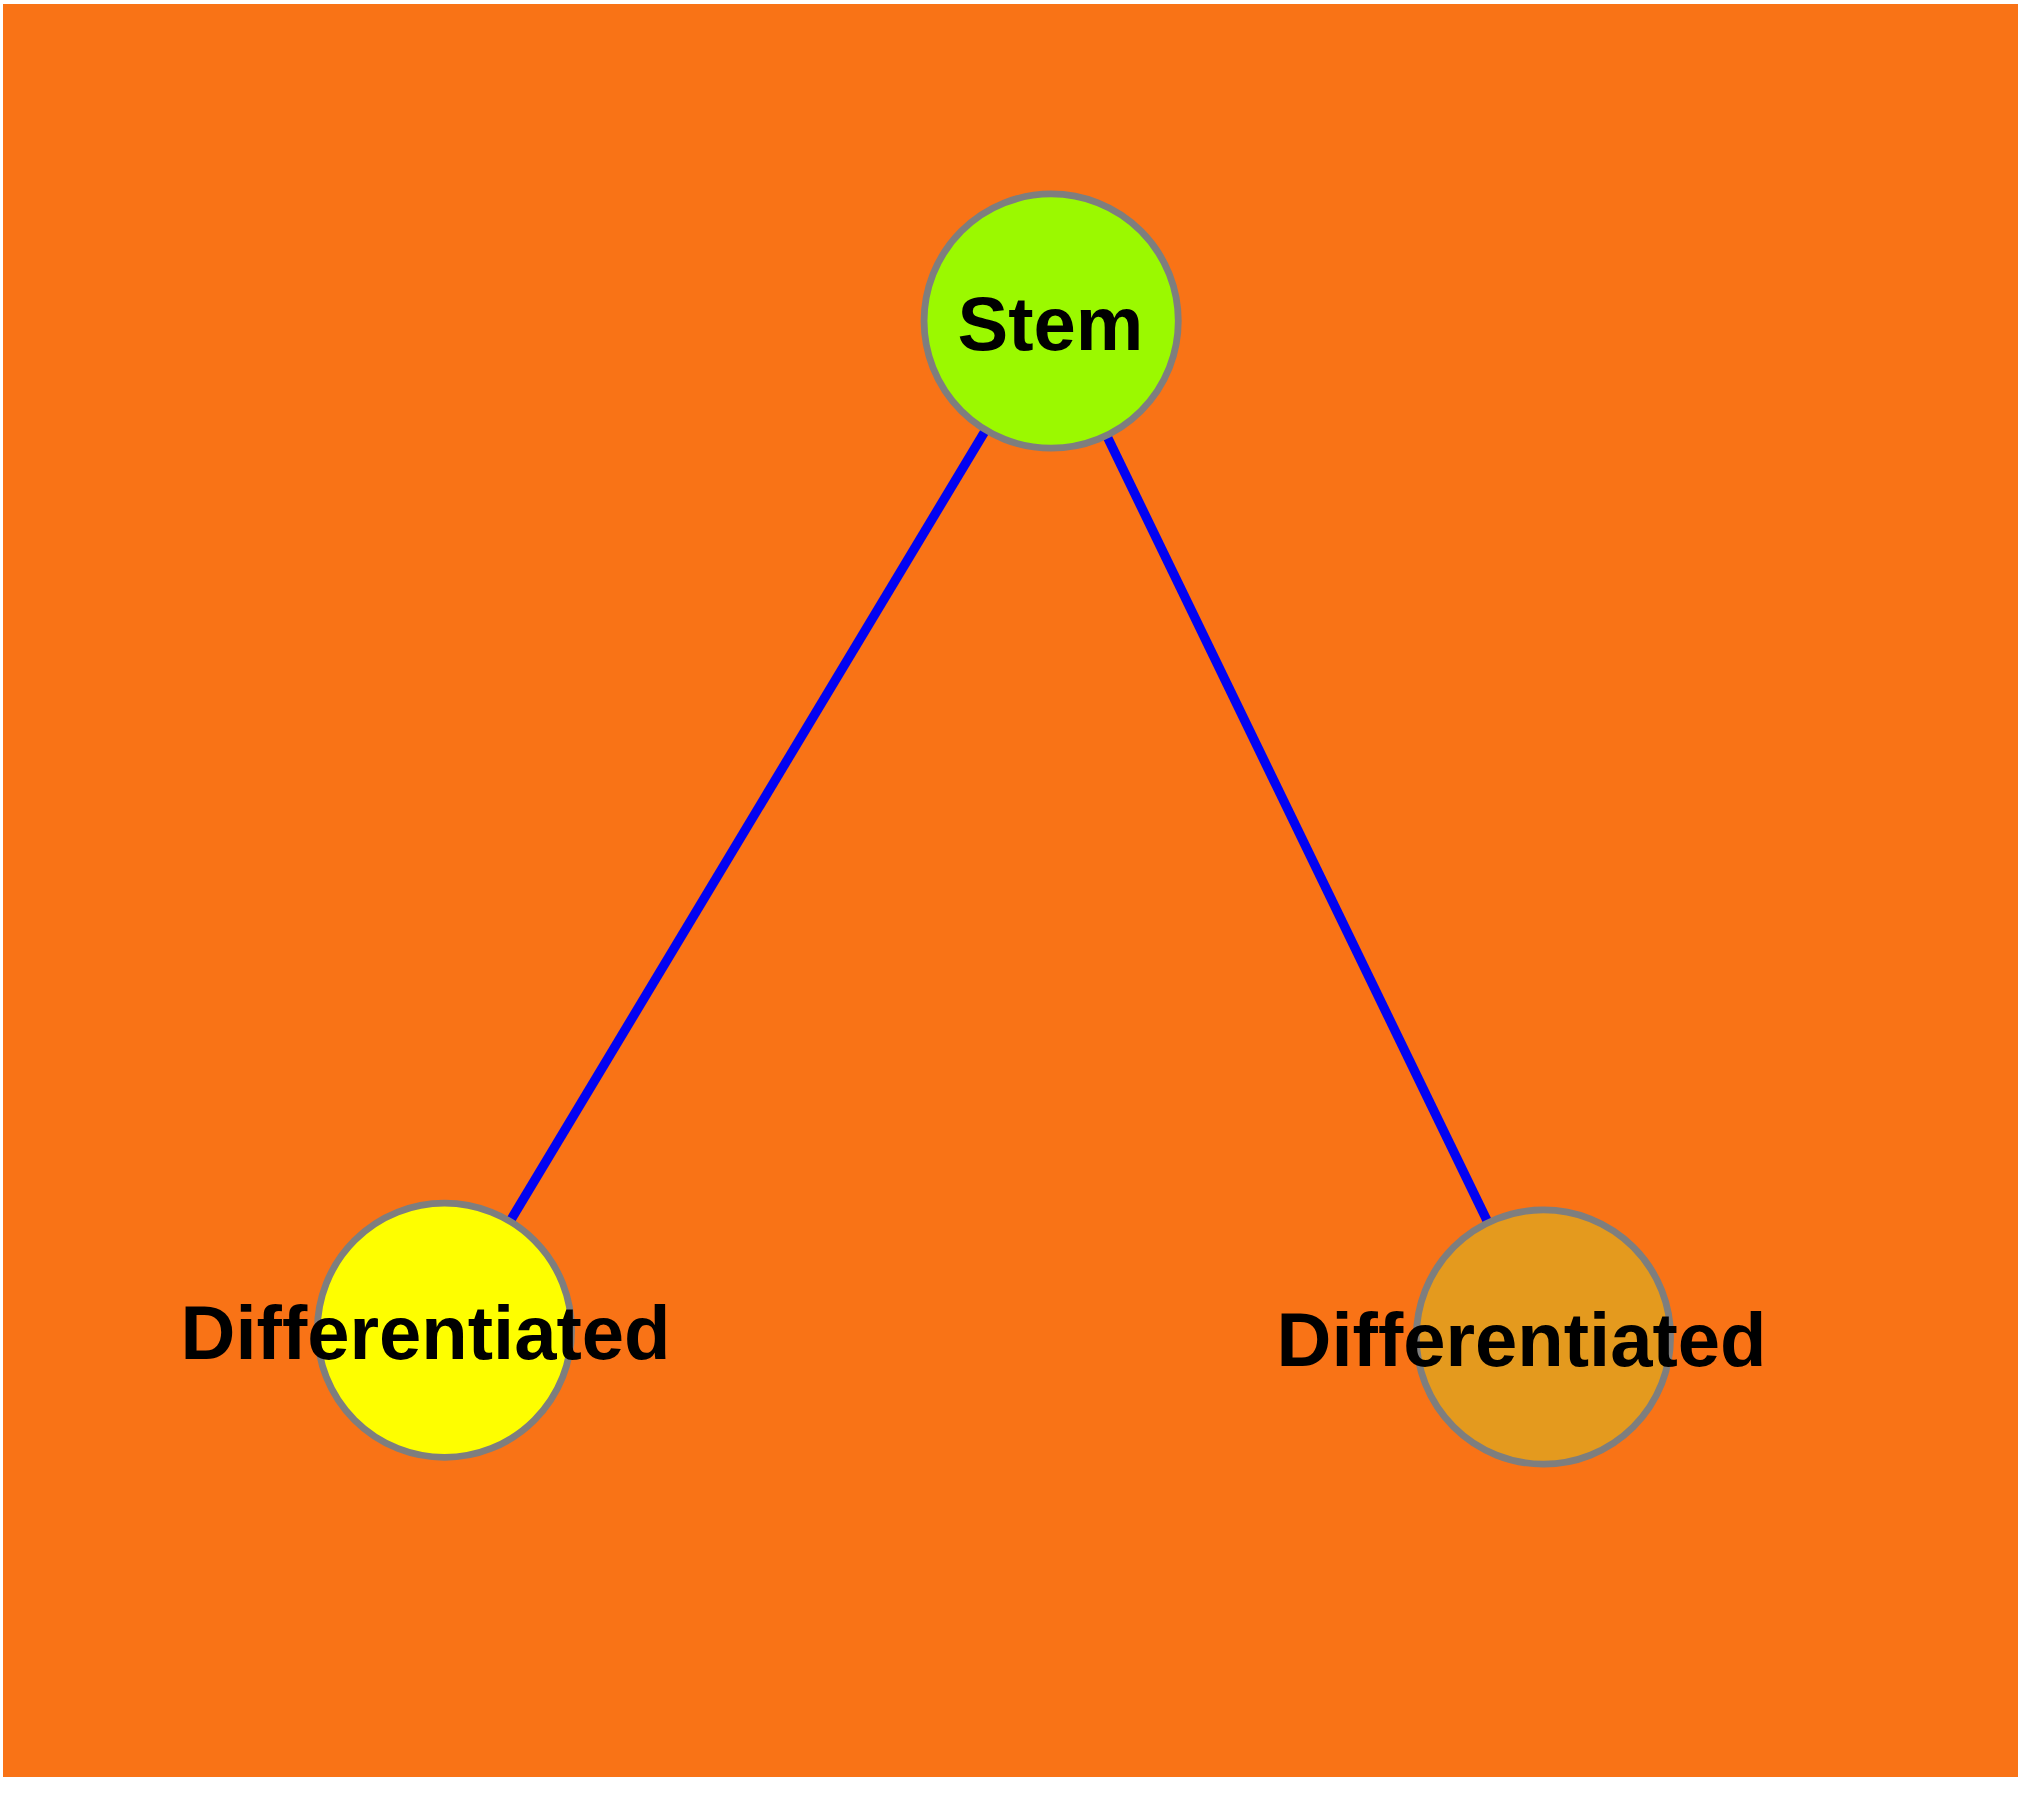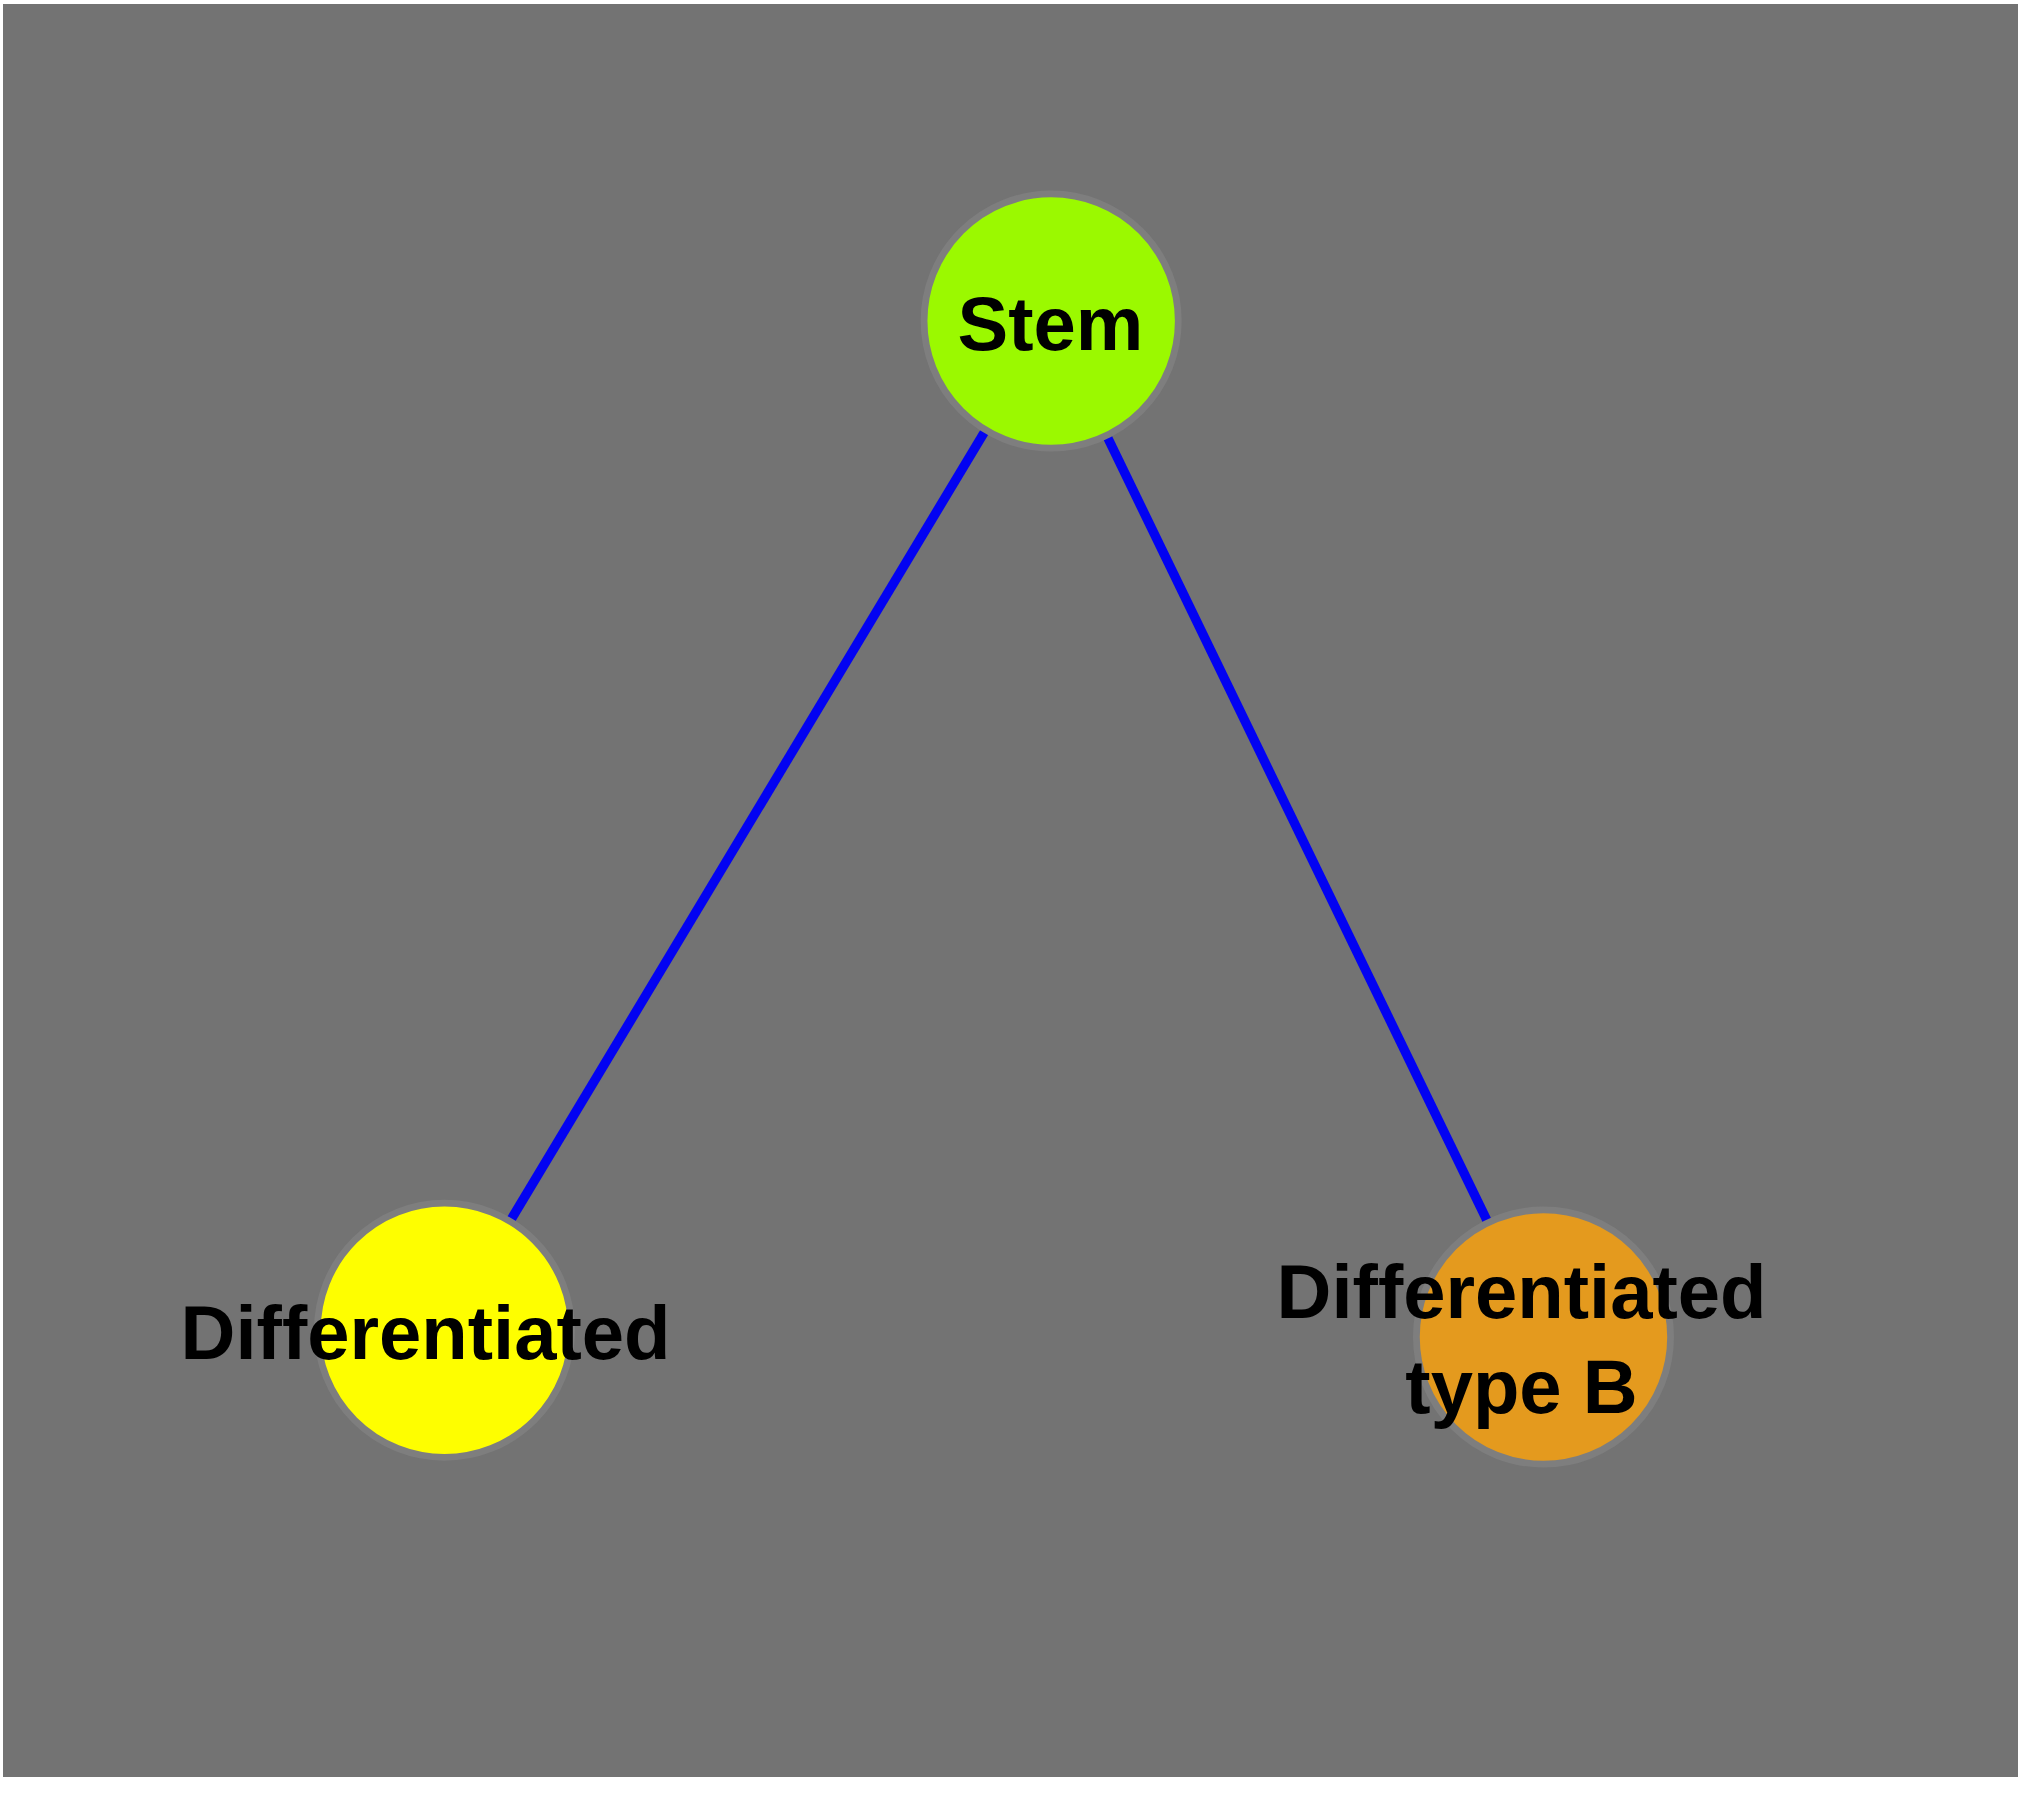"Stem" #plot-canvas { background: #737373 -> #f97316 }
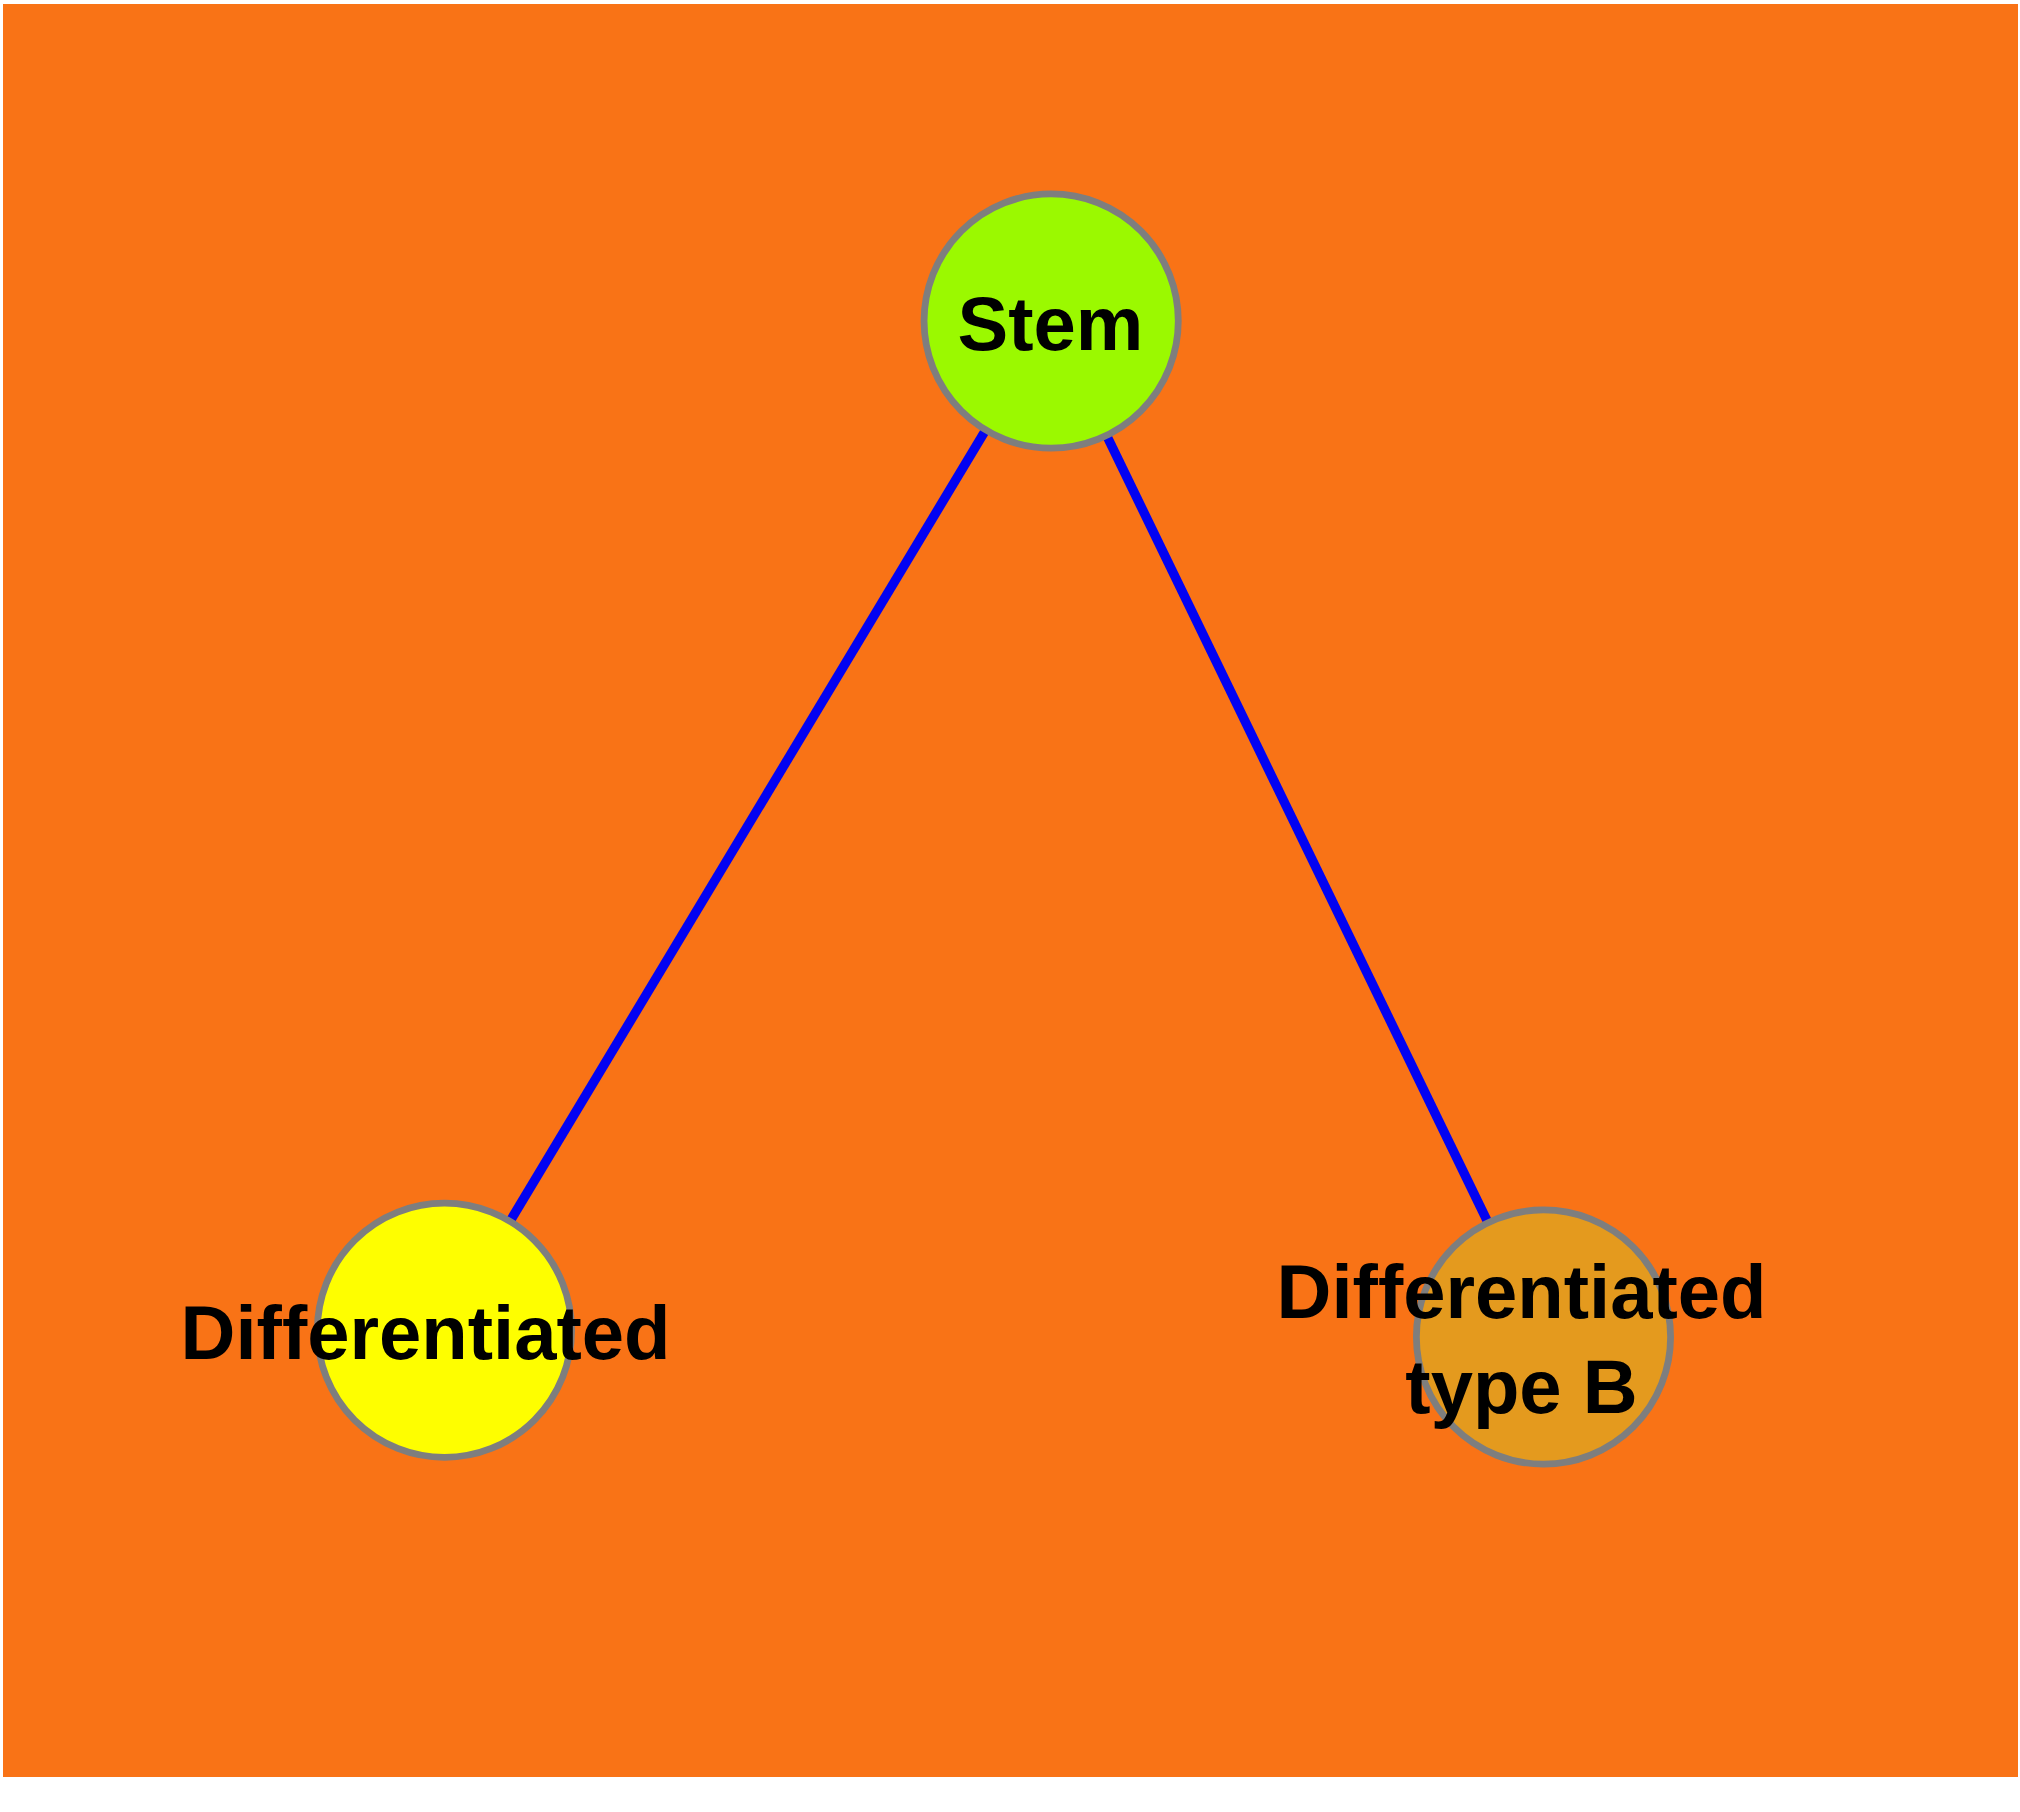"type B" div.label-line { html: <div>type B</div> -> none }
